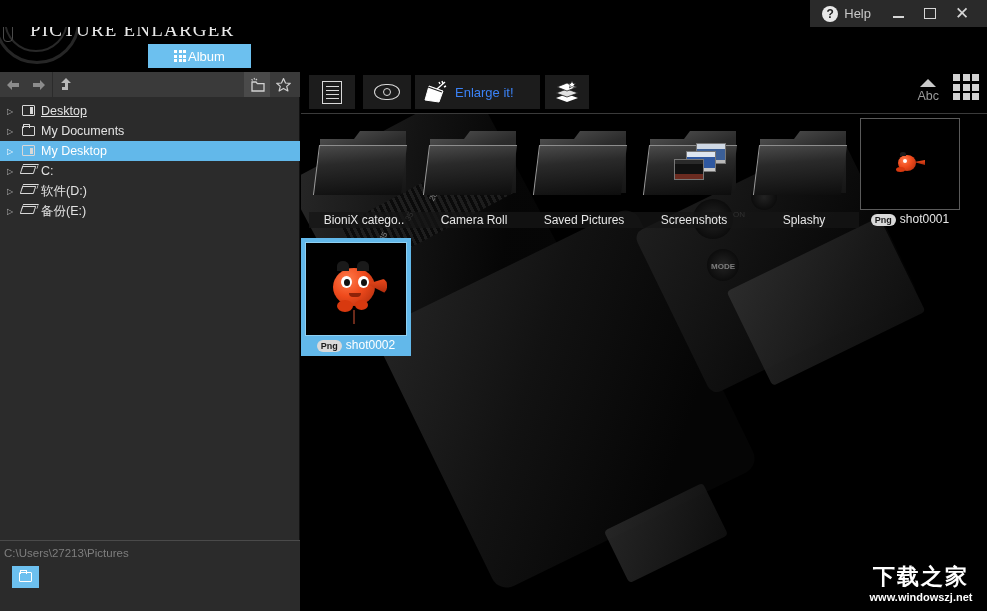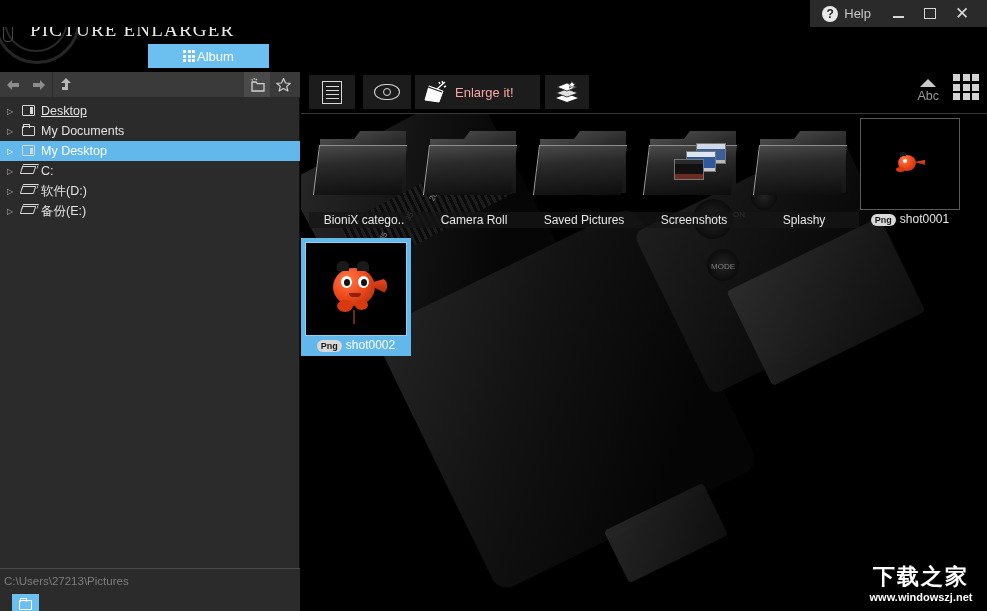"Album" .album-btn { width: 121px -> 103px }
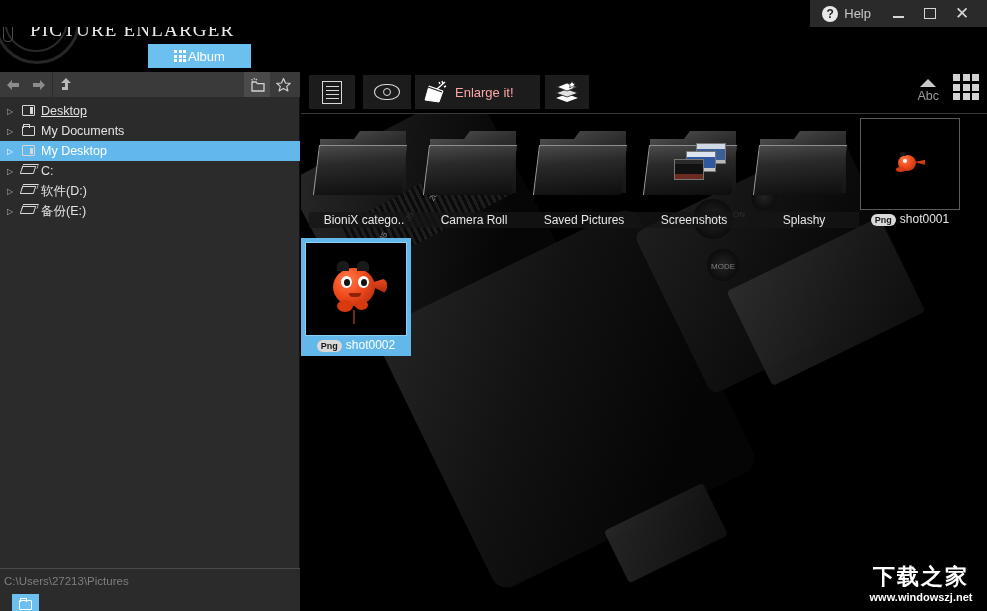"Enlarge it!" .tb-label { color: #fca5a5 -> #3b82f6 }
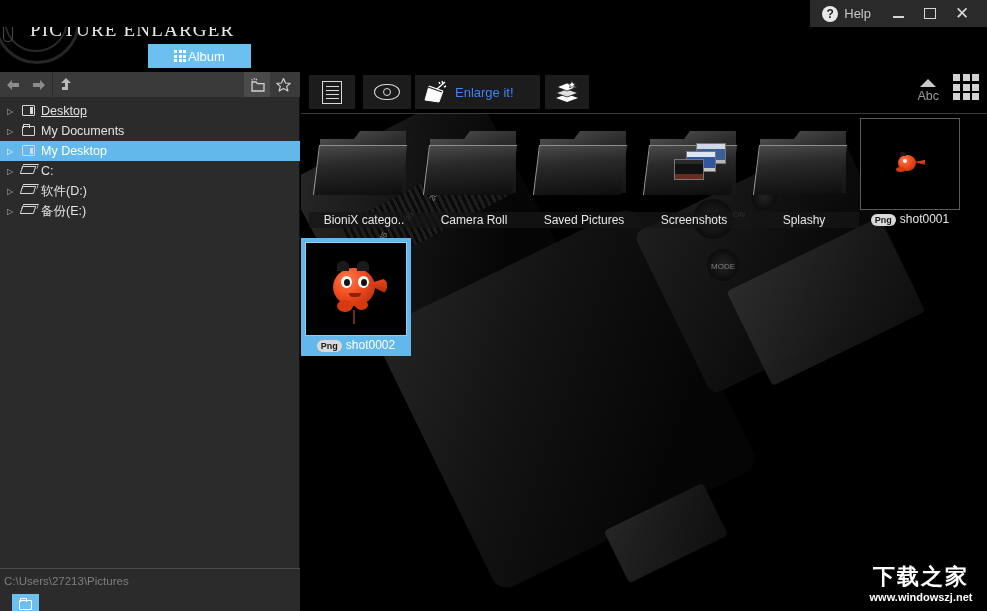"MODE" div.cam-txt { font-weight: none -> bold }
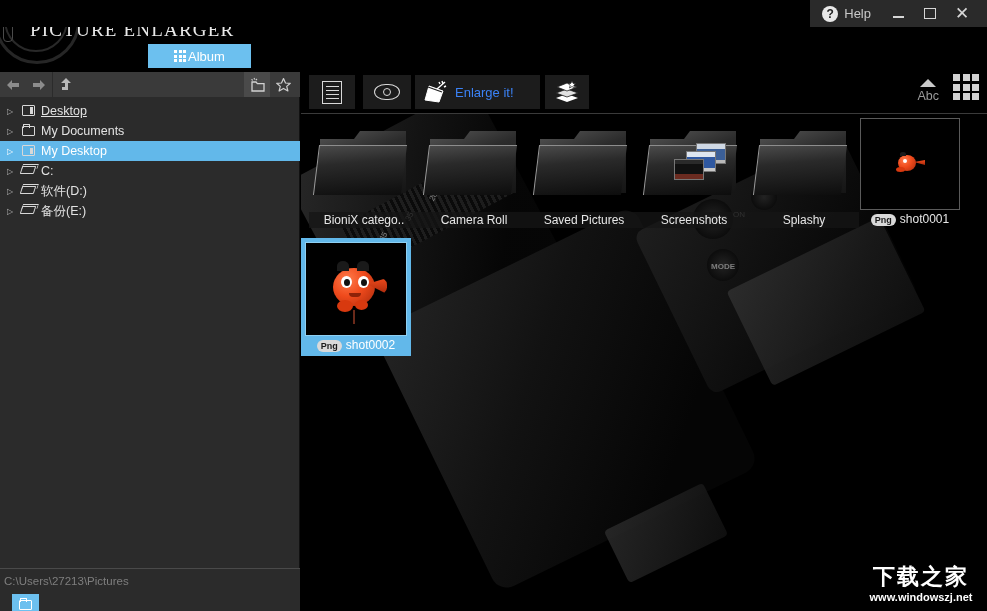"C:\Users\27213\Pictures" .path-area { height: 43px -> 71px }
